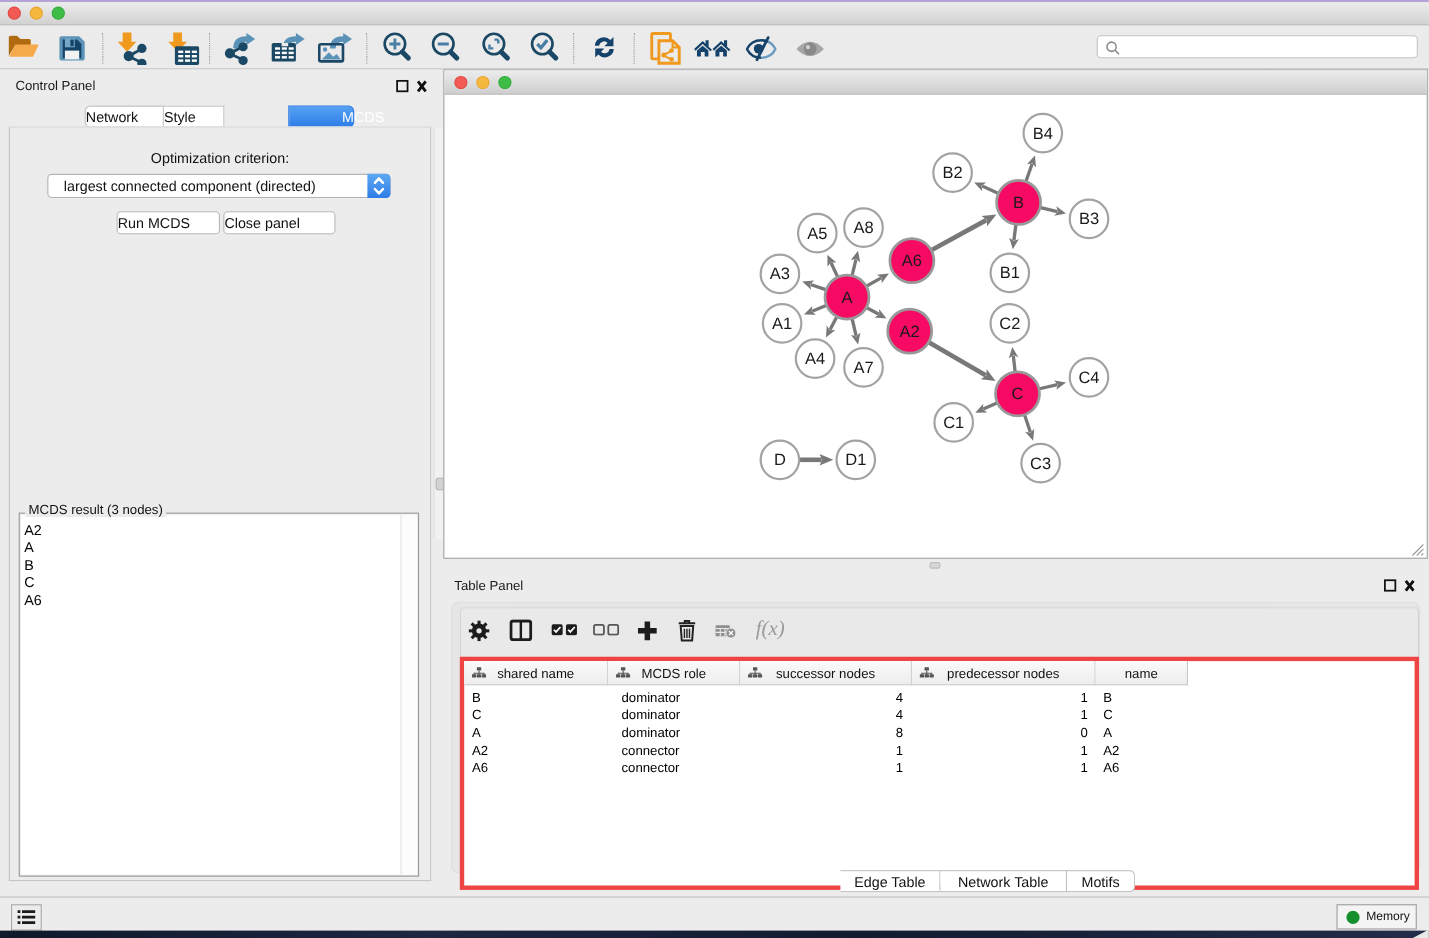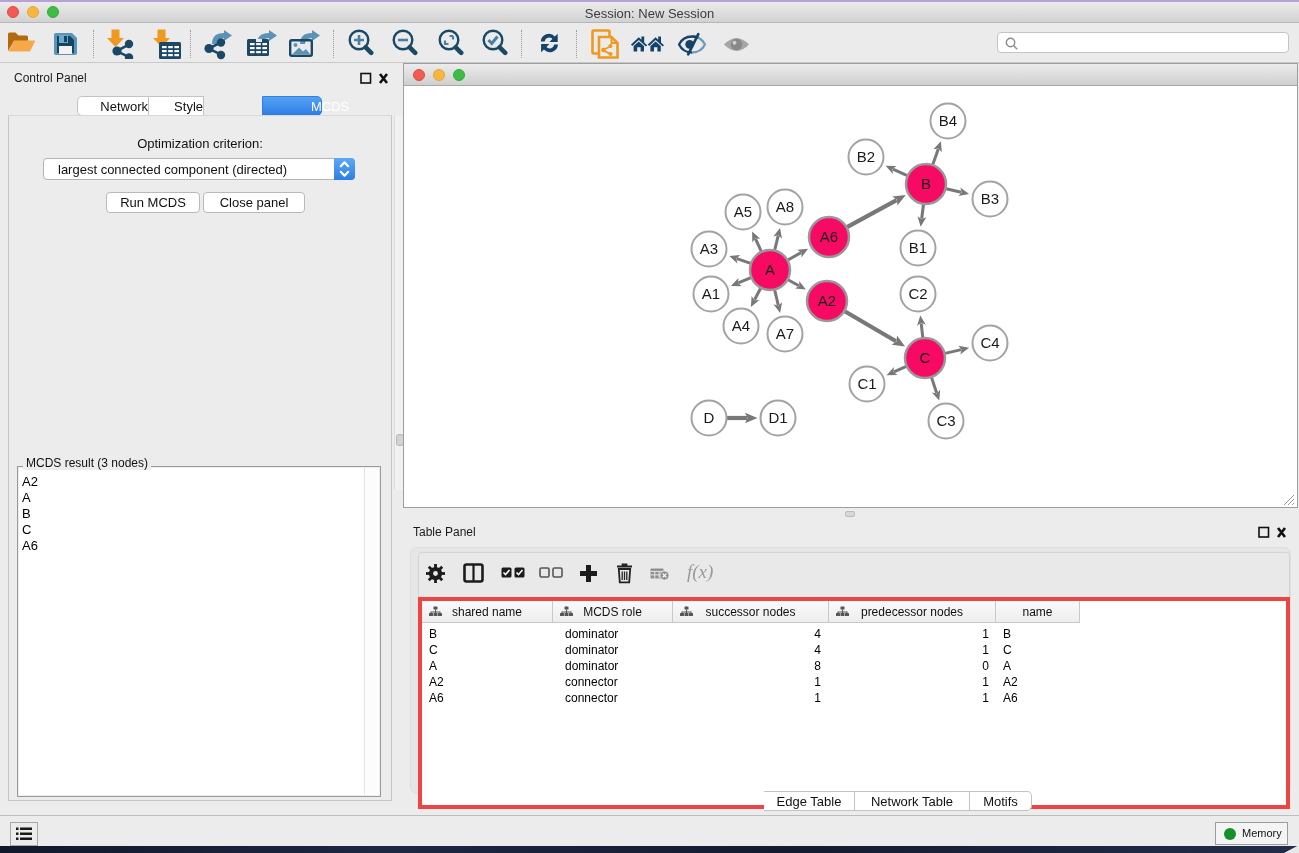"Session: New Session" div.abs { html: <div>Session: New Session</div> -> none }
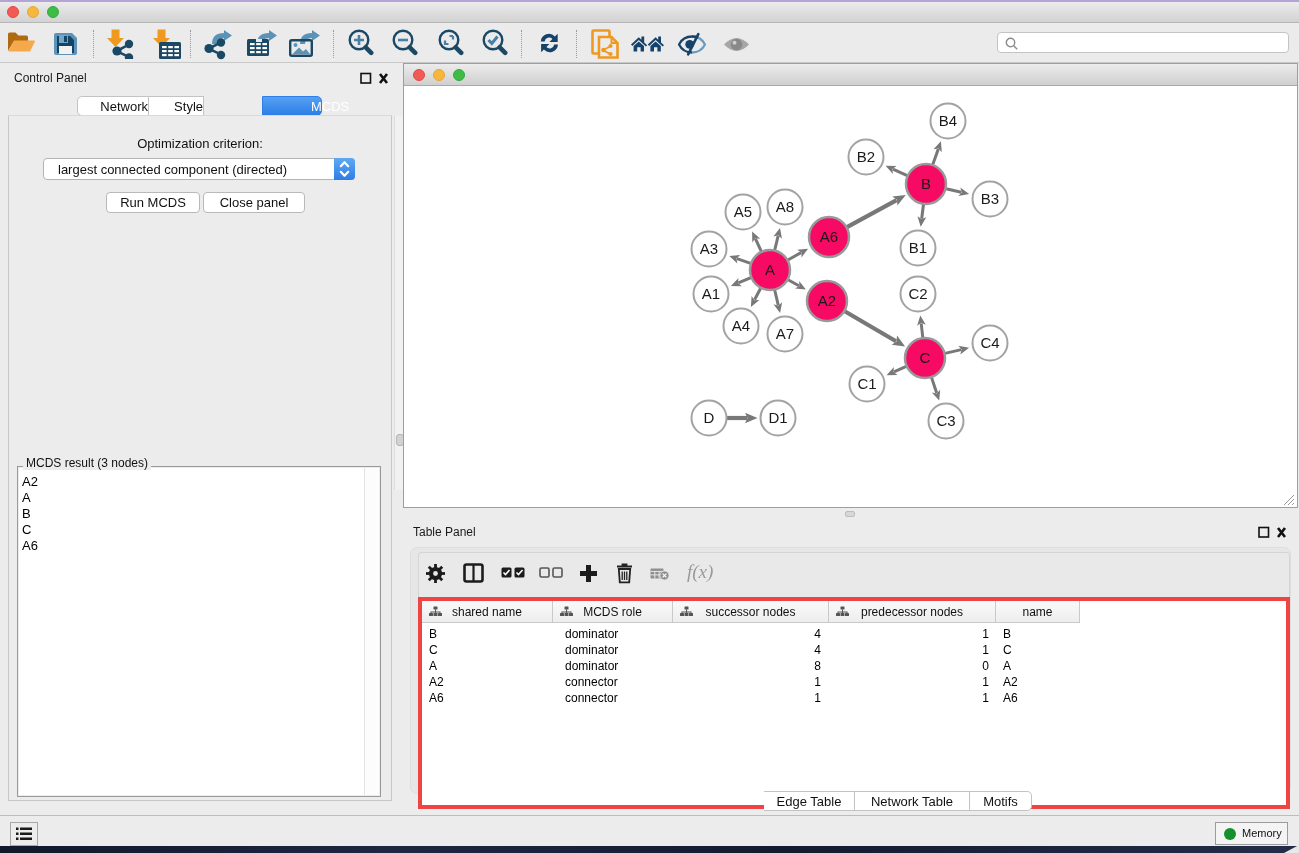"Network" .tab { text-align: right -> left }
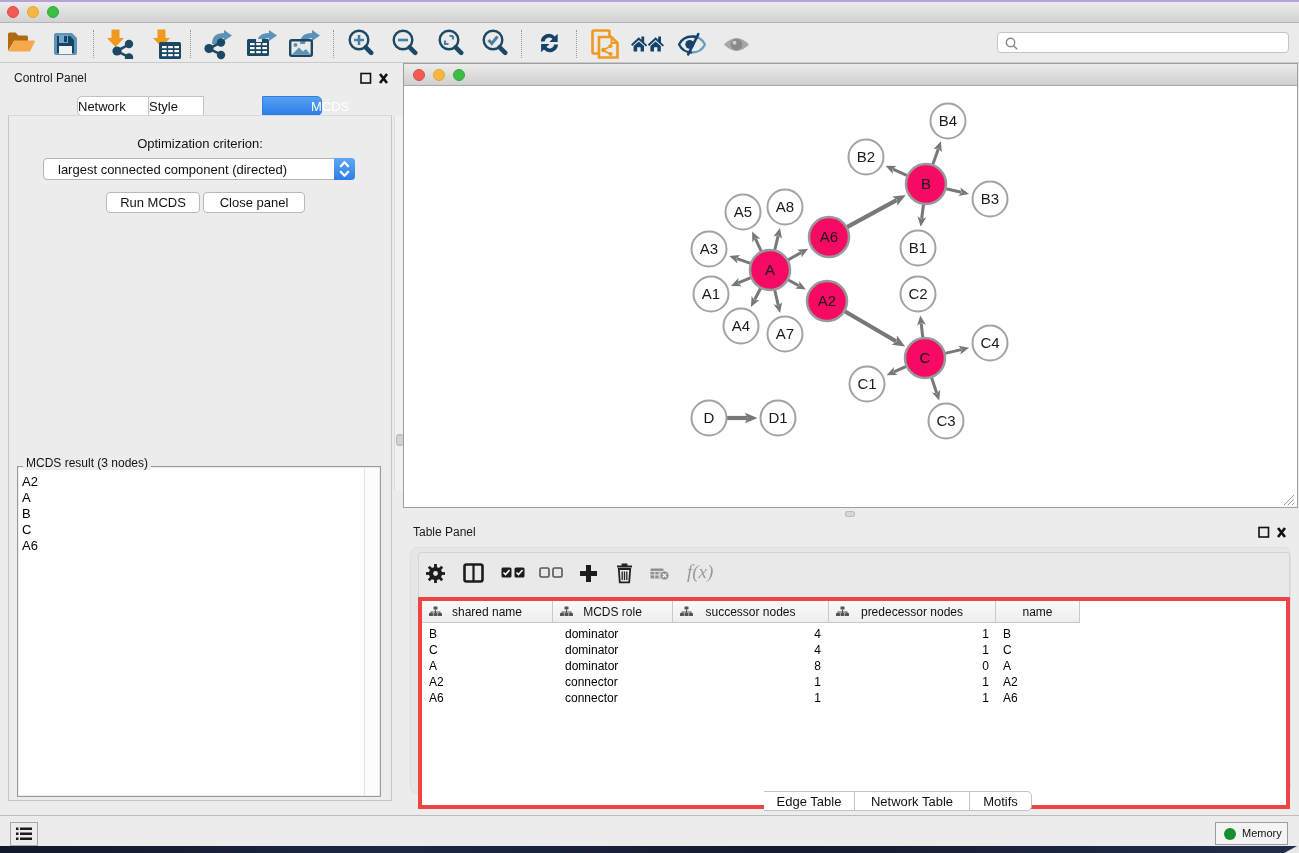"Run MCDS" .btn { text-align: center -> none }
